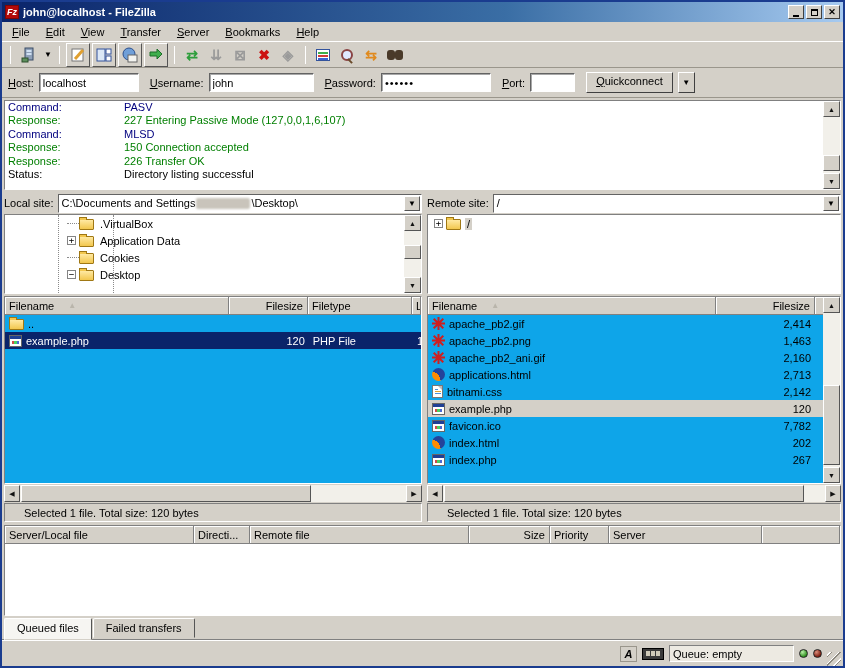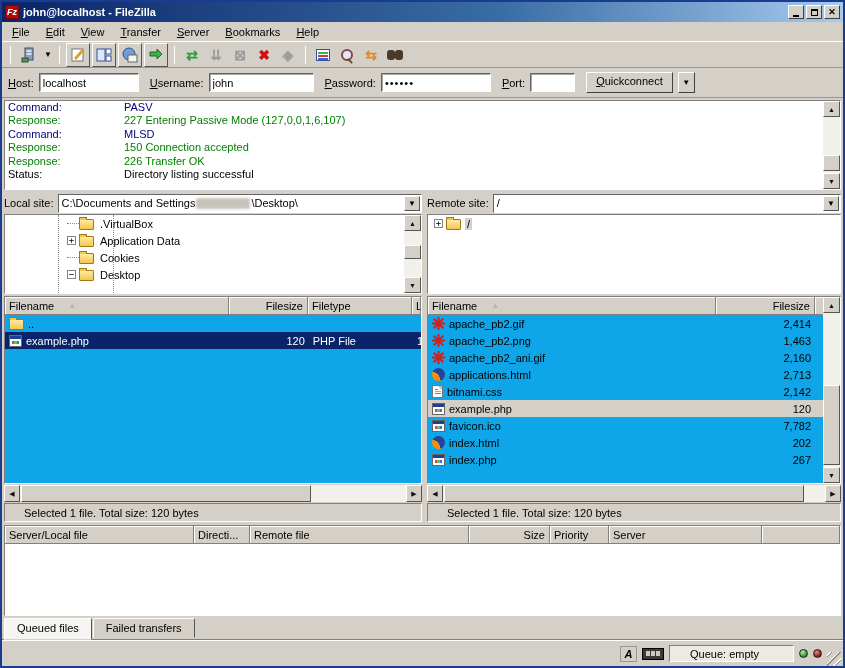"Queue: empty" .queuebox { padding: 0 20px -> 0 3px }
